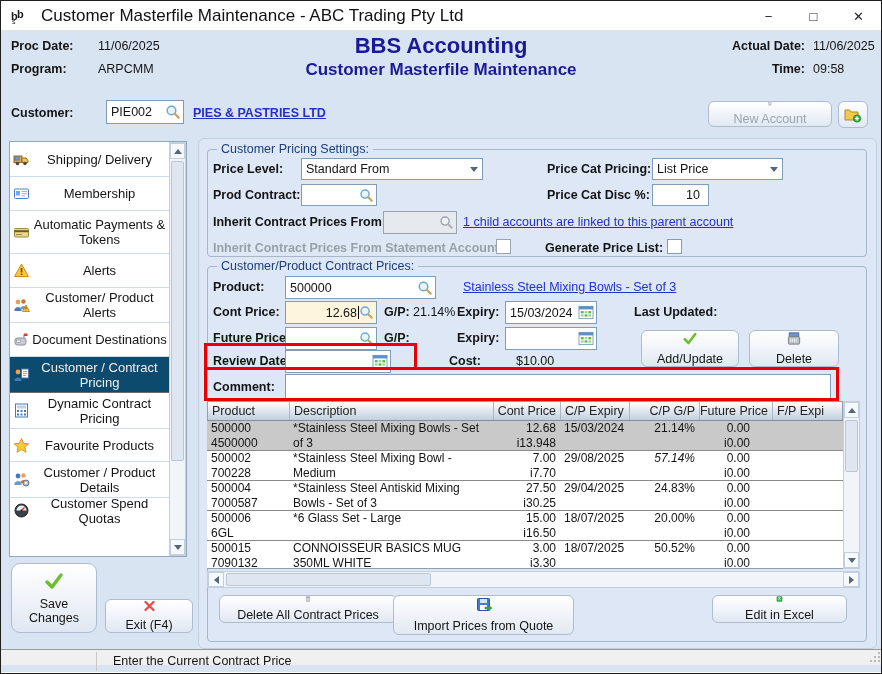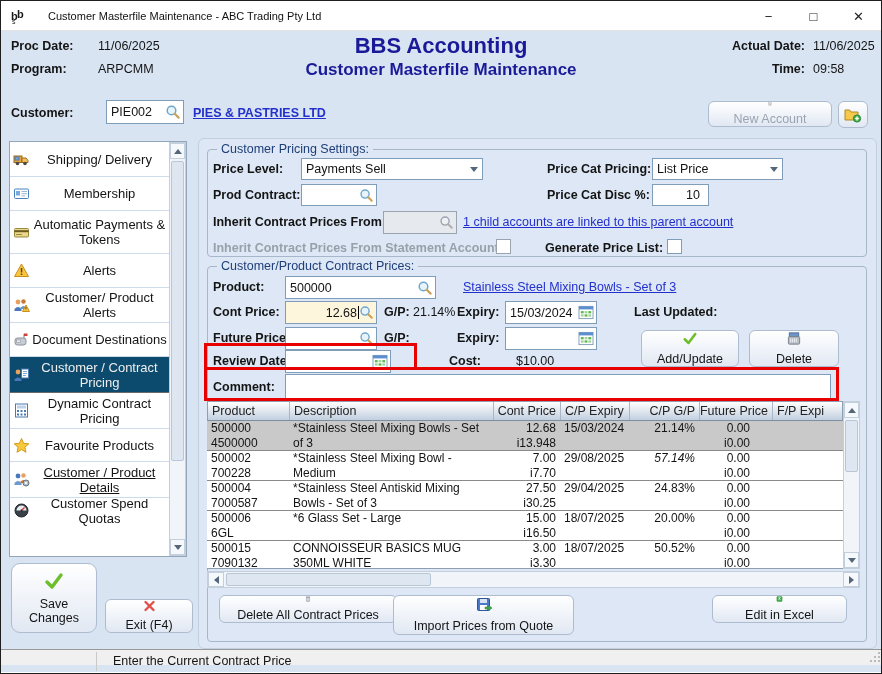"Customer Masterfile Maintenance - ABC" .titlebar .title { font-size: 11px -> 17px; margin-left: 20px -> 13px }
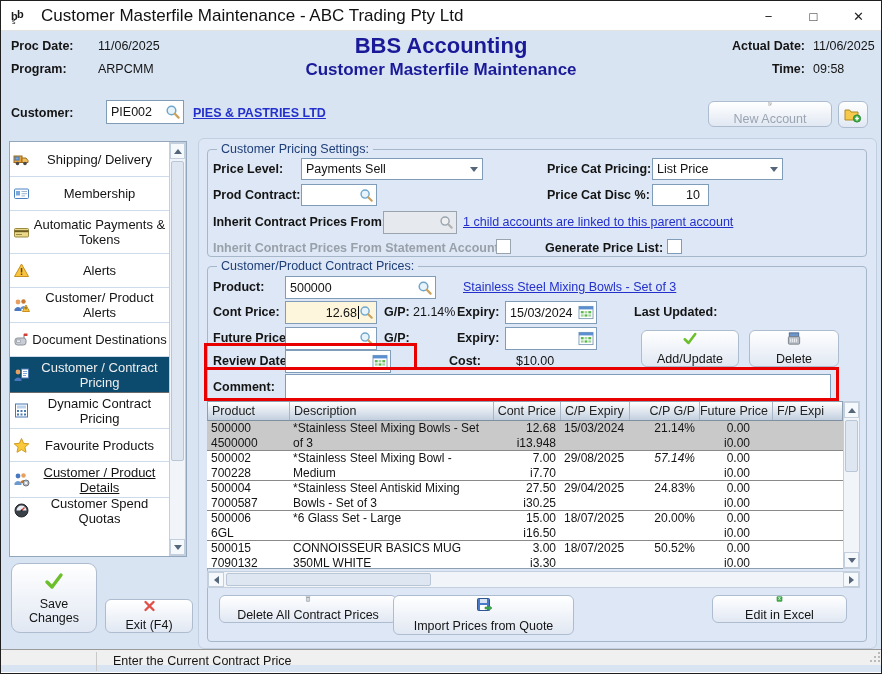"Payments Sell" span.val { text: Payments Sell -> Standard From }
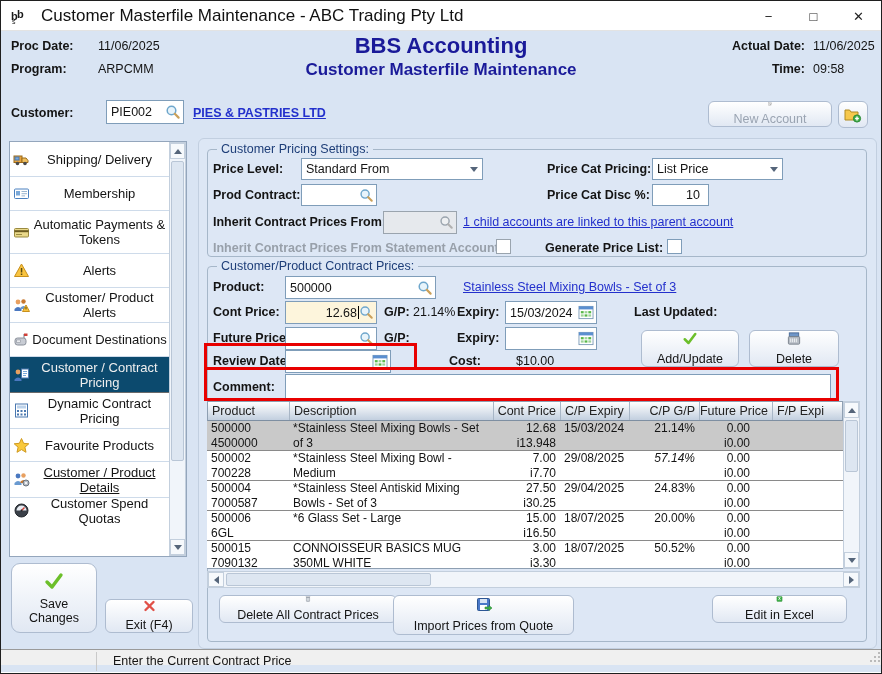"Customer / Product Details" div.side-item { text-decoration: underline -> none }
